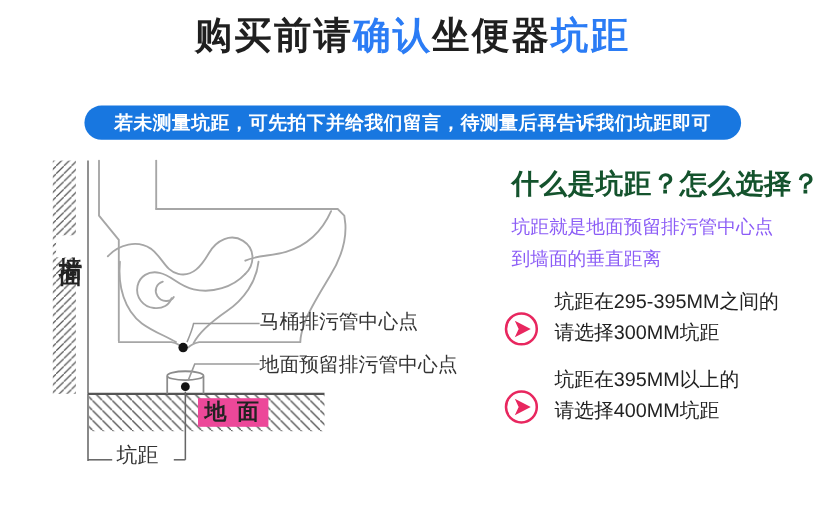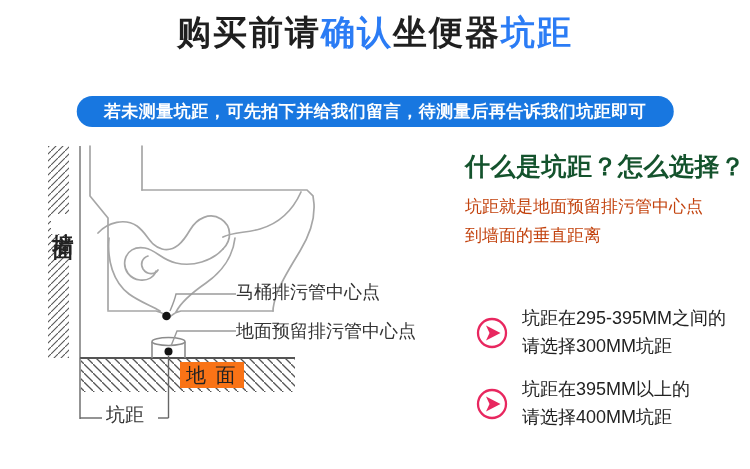"坑距就是地面预留排污管中心点" .info-desc { color: #c2410c -> #8b5cf6 }
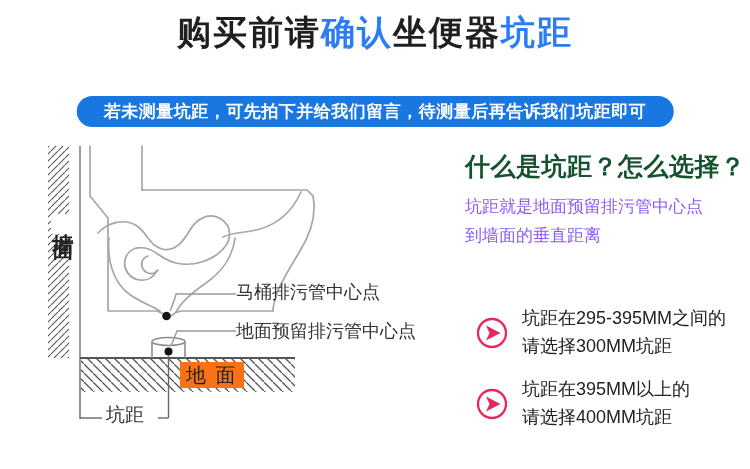"坑距在295-395MM之间的" .tip { align-items: center -> flex-end; left: 475px -> 457px; margin-top: 44px -> none }
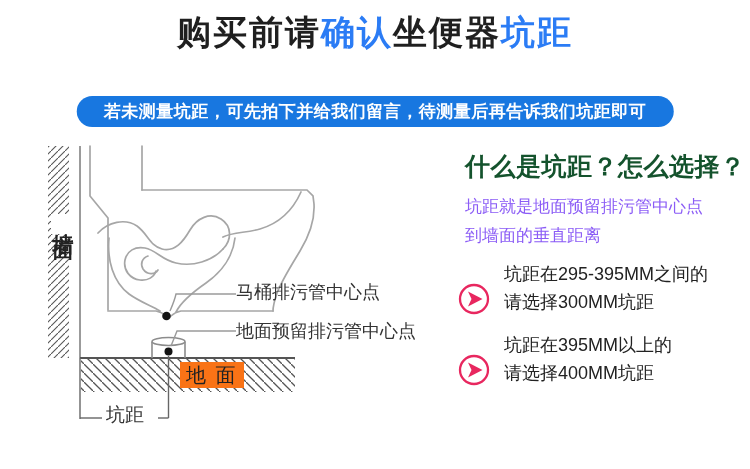"地 面" .floor-label { background: #f97316 -> #ec4899; font-weight: normal -> bold }
